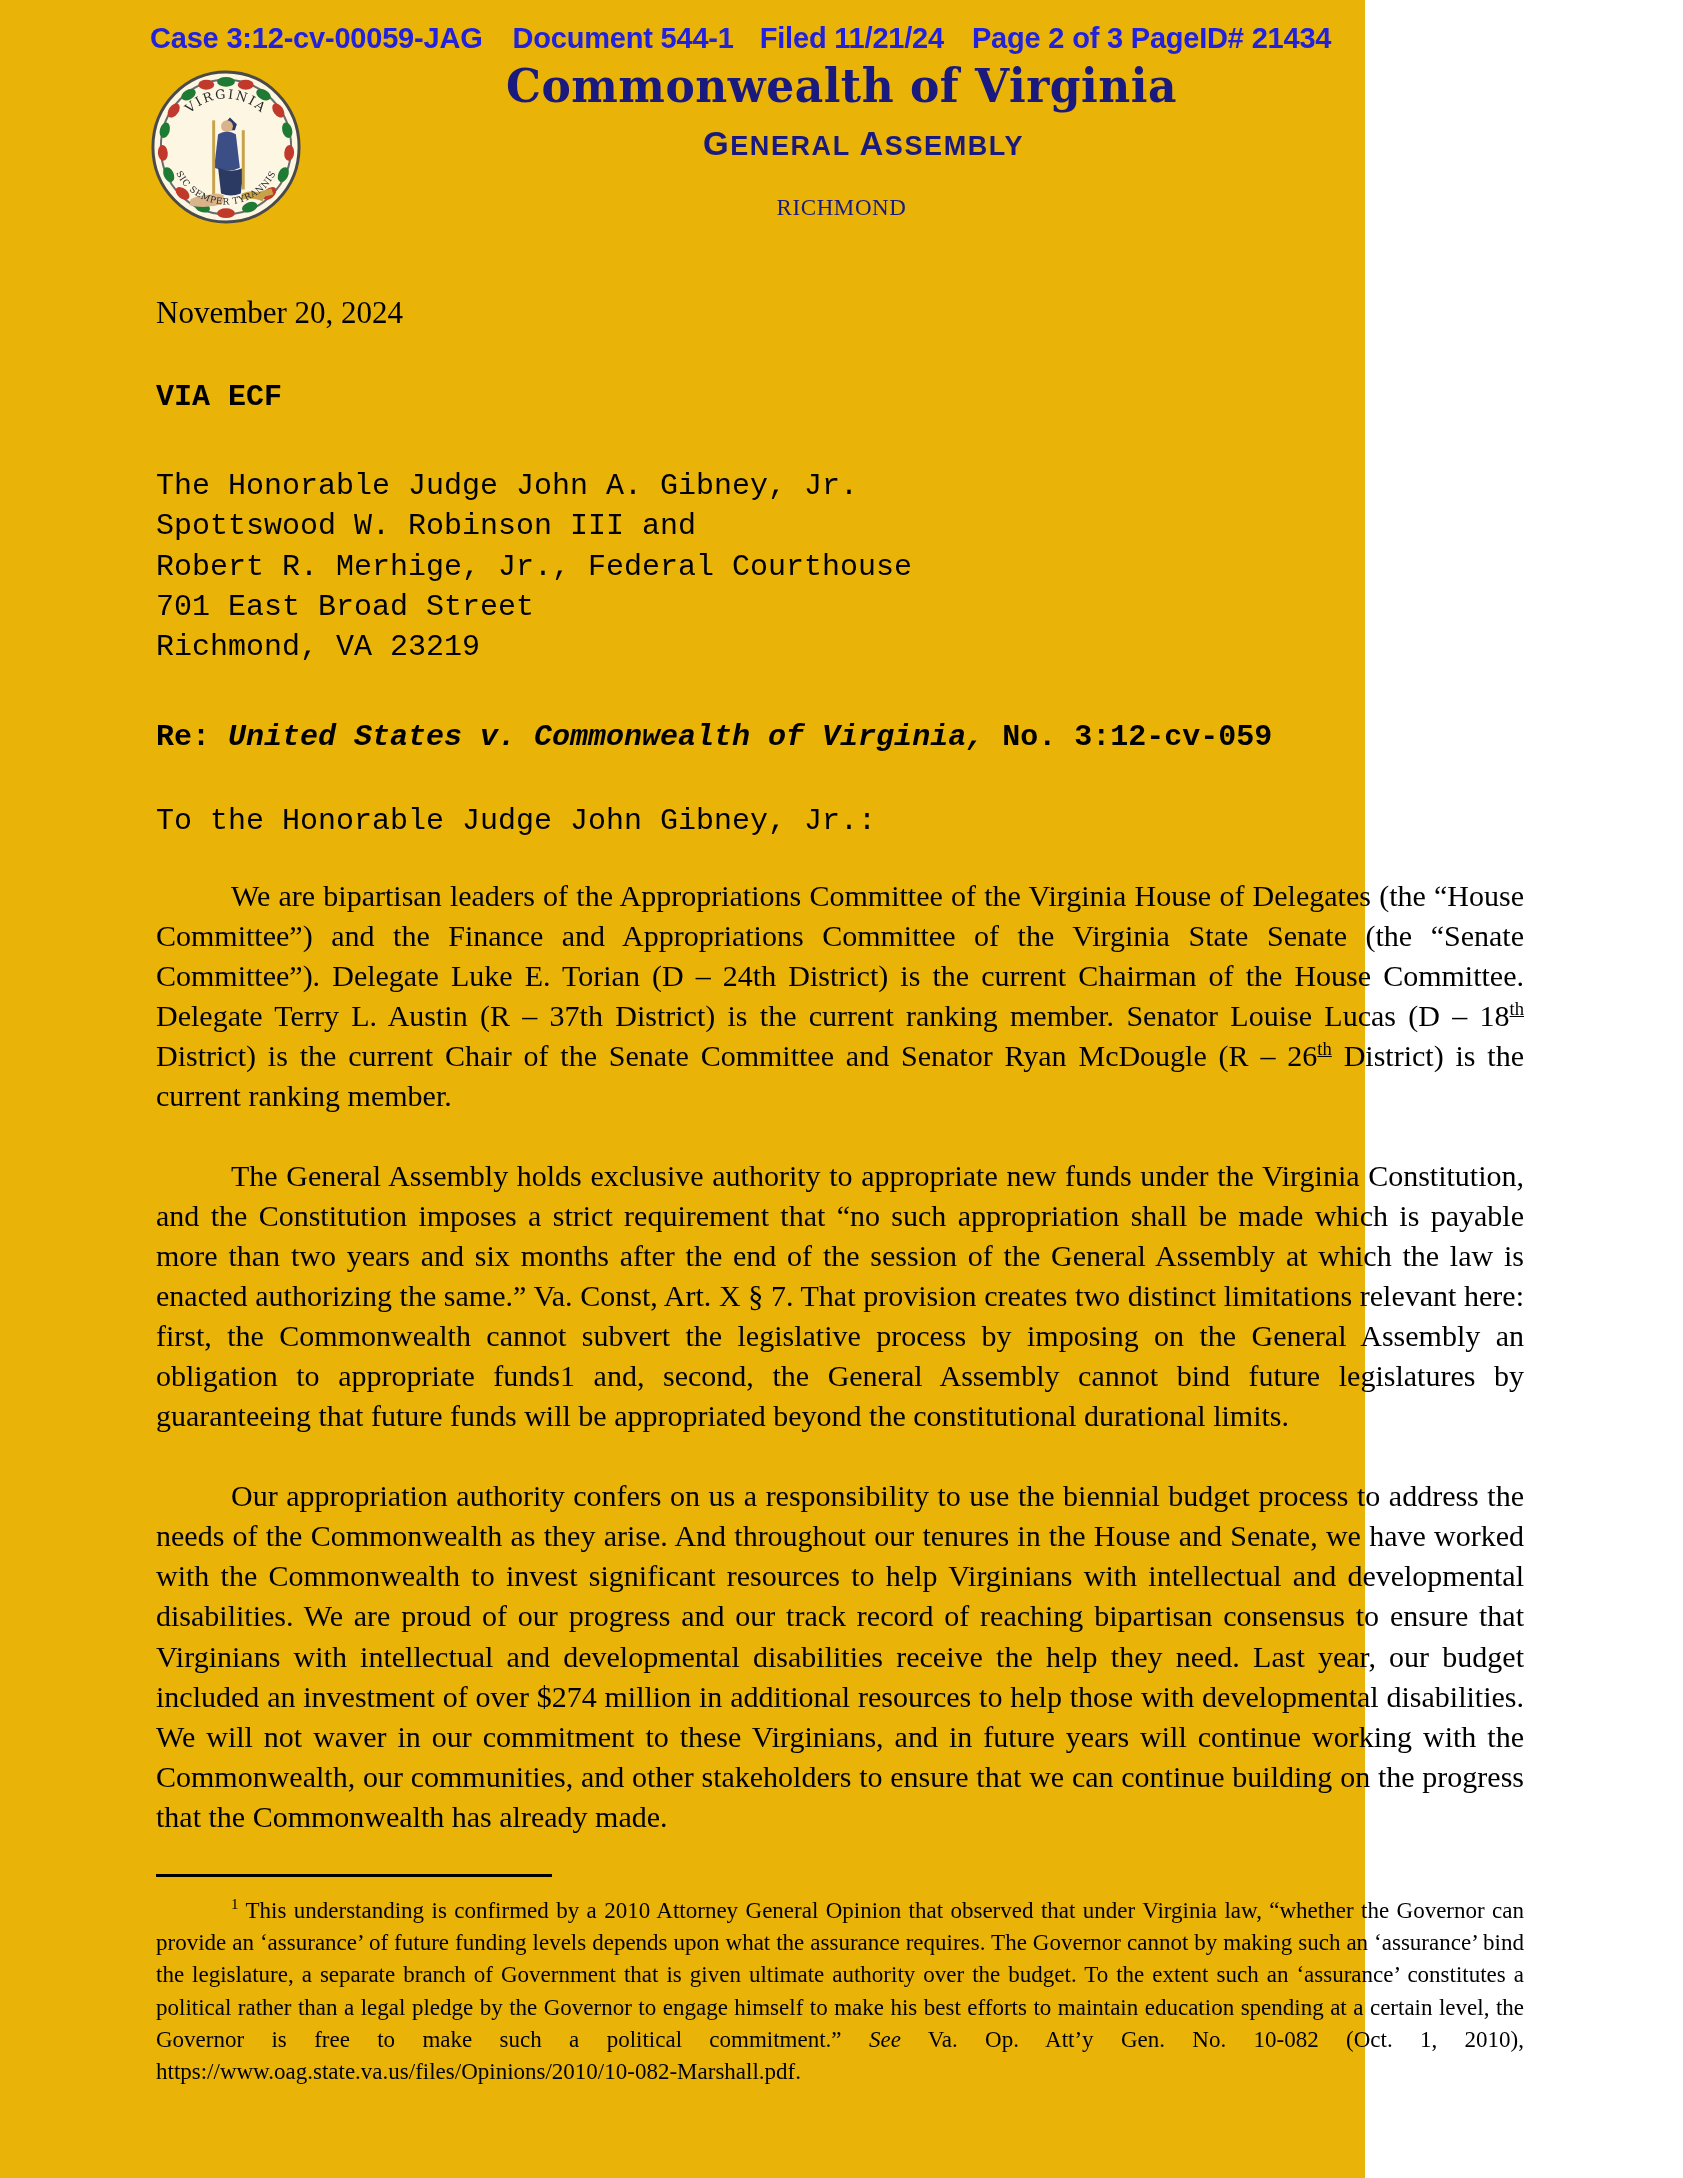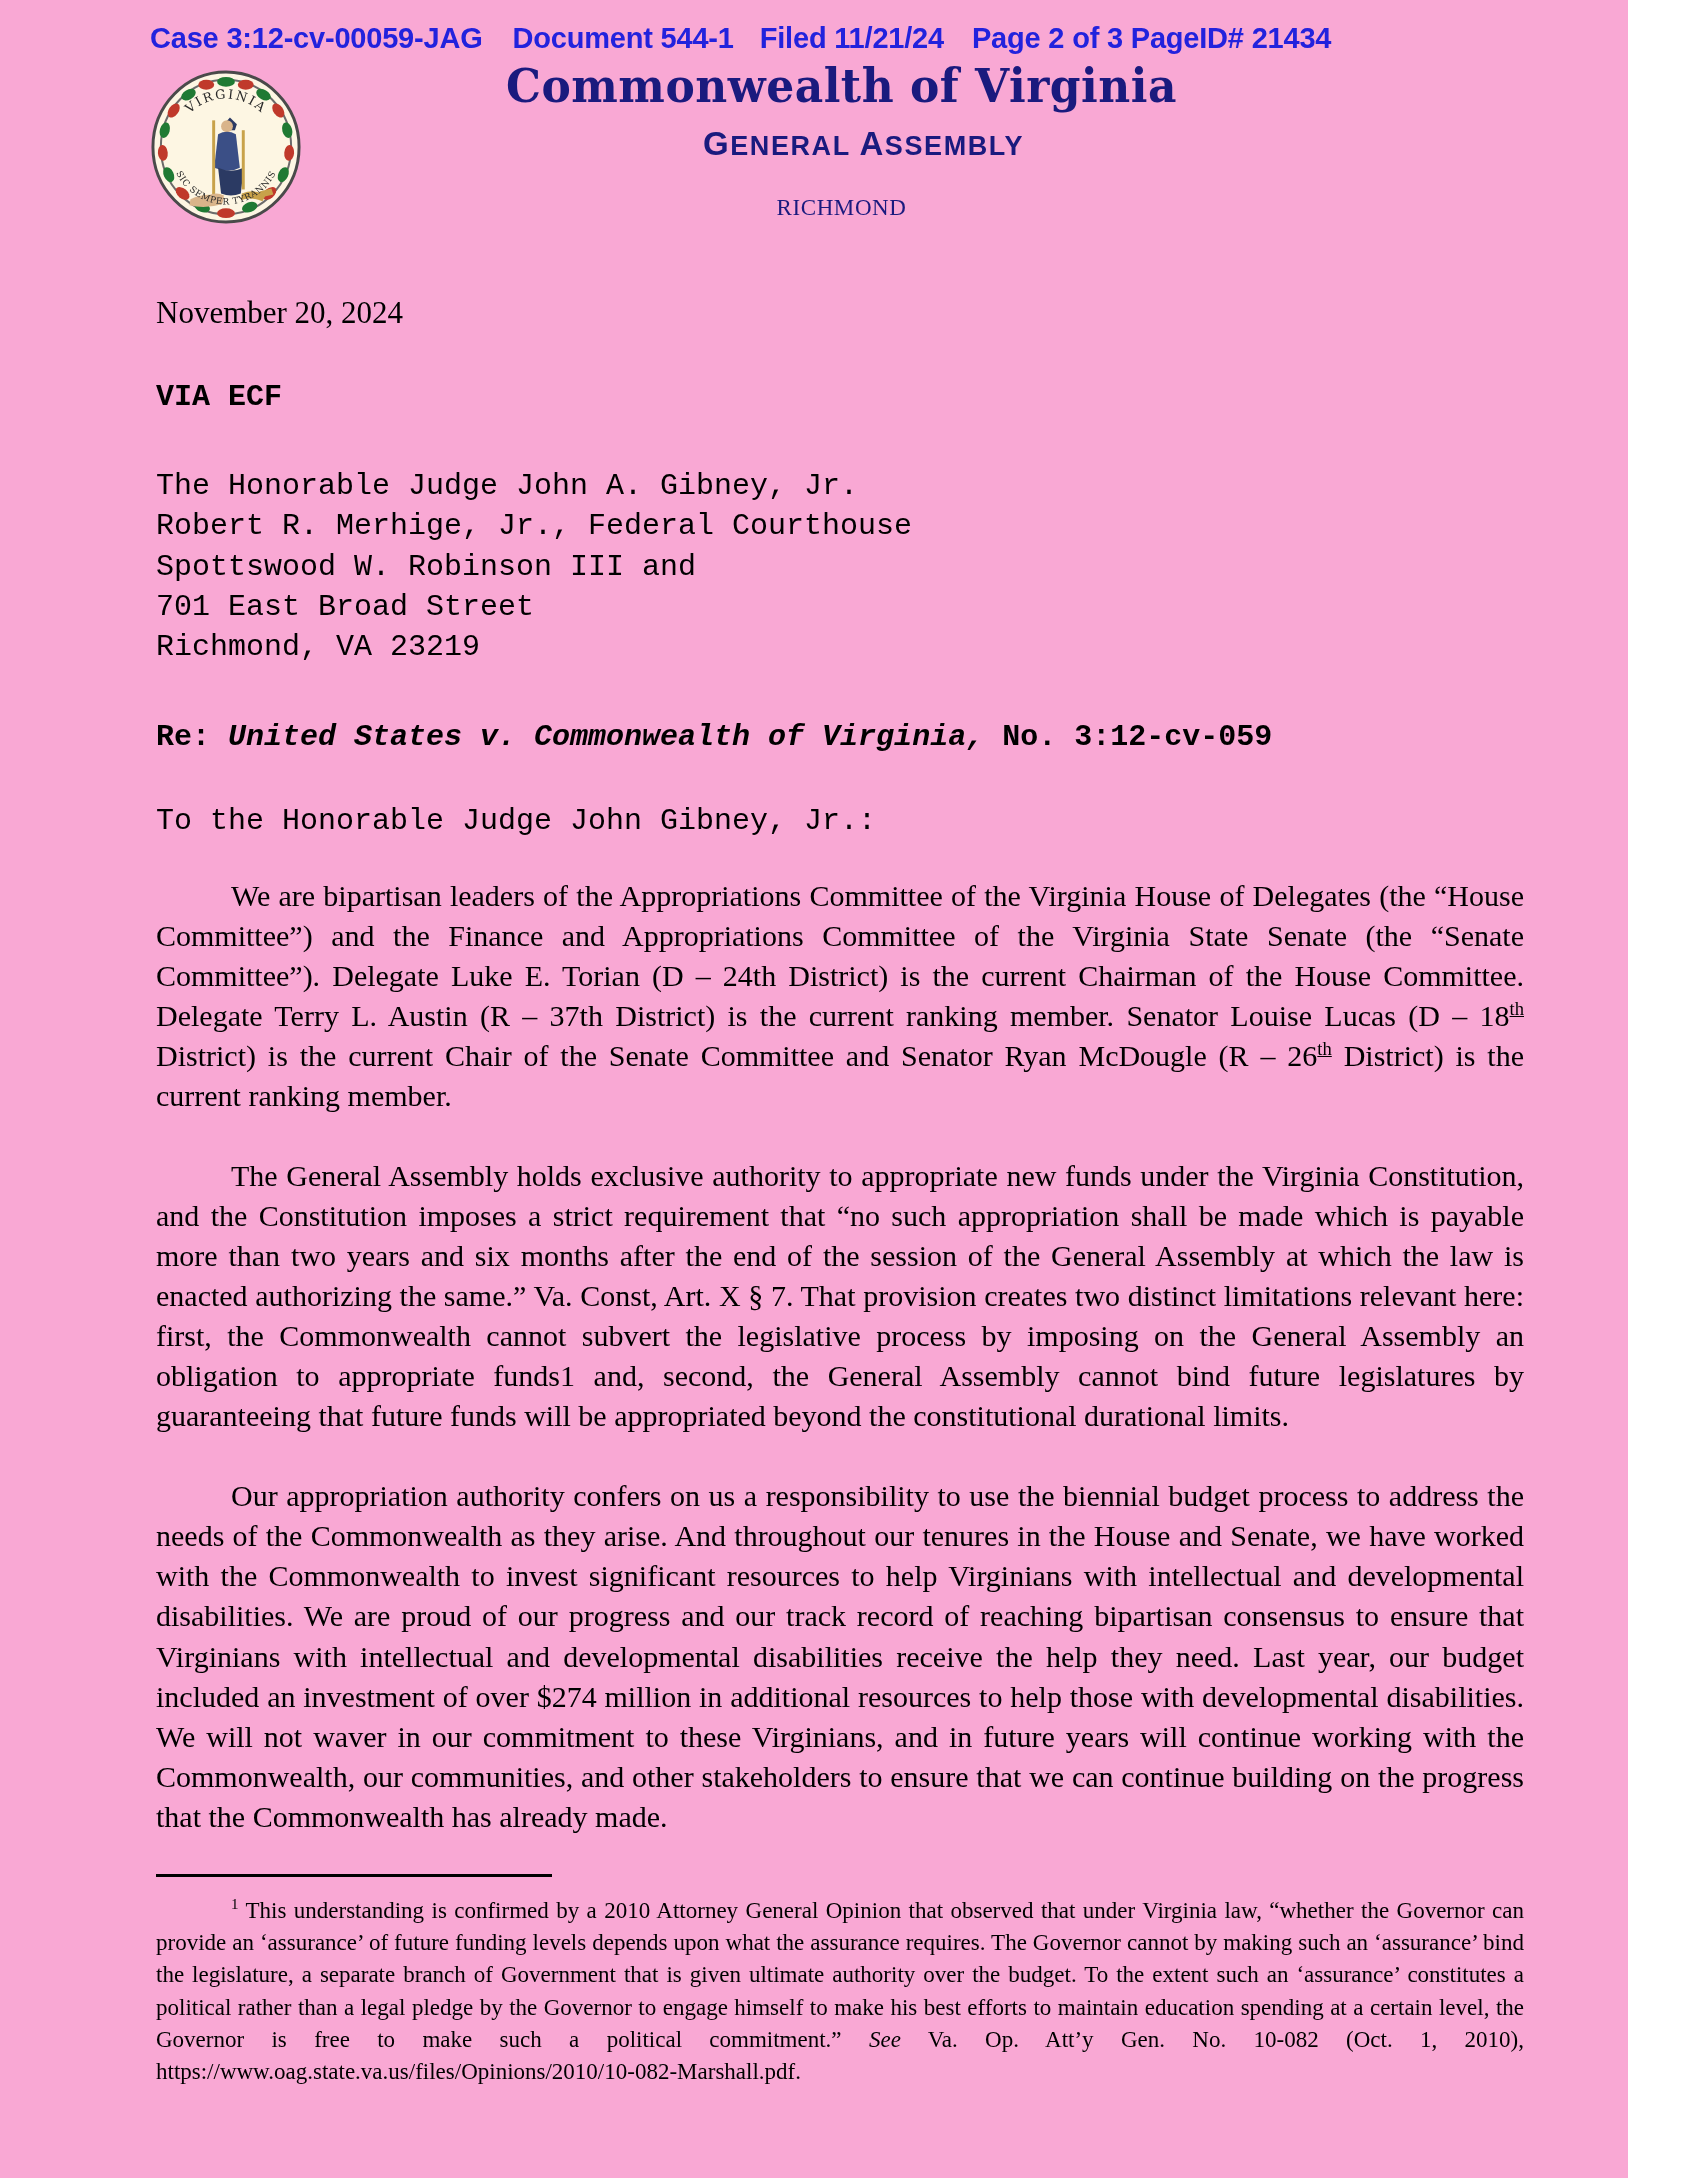"Case 3:12-cv-00059-JAG Document 544-1" .page { background: #f9a8d4 -> #eab308; width: 1628px -> 1365px }
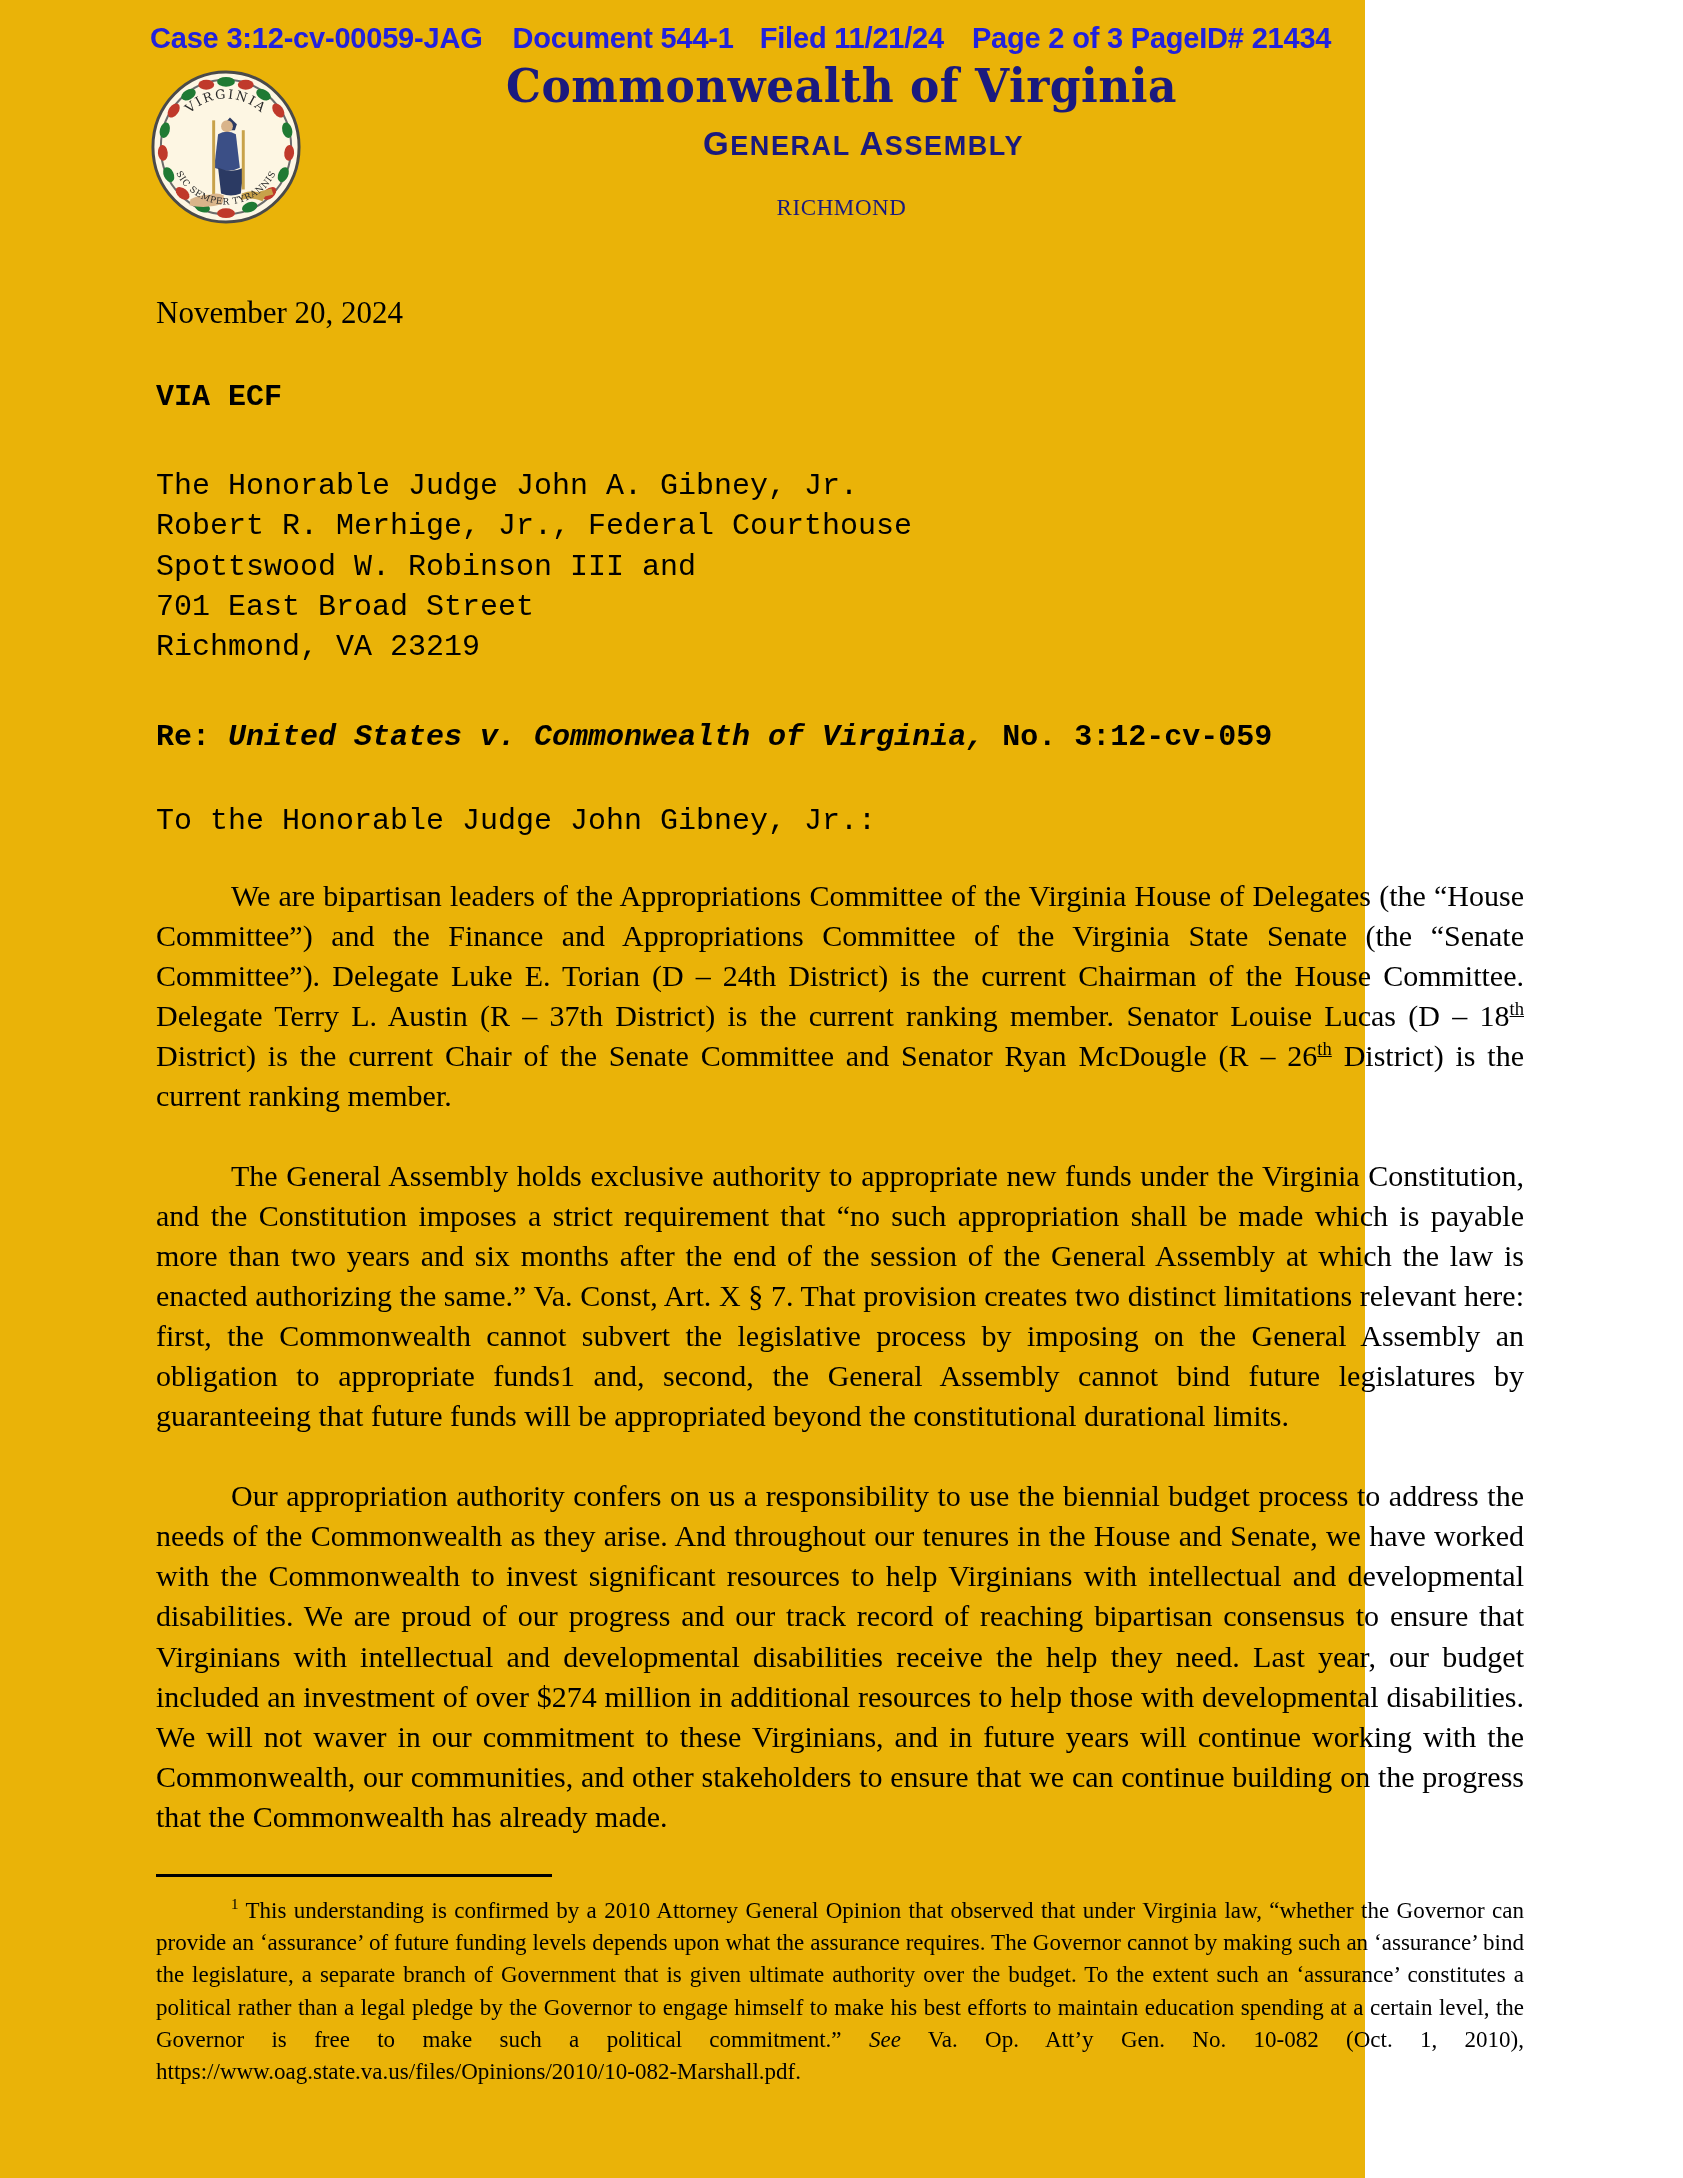"Robert R. Merhige, Jr., Federal" div { order: before "Spottswood W. Robinson III and" -> after "Spottswood W. Robinson III and" }
